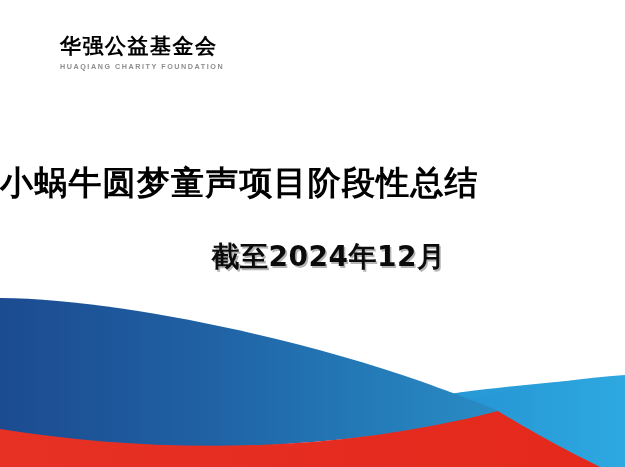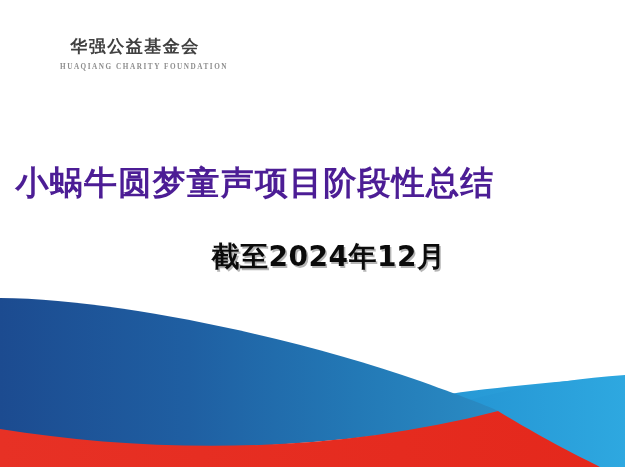"华强公益基金会" .logo-cn { color: #404040 -> #000000; font-size: 17px -> 21px; text-align: center -> none }
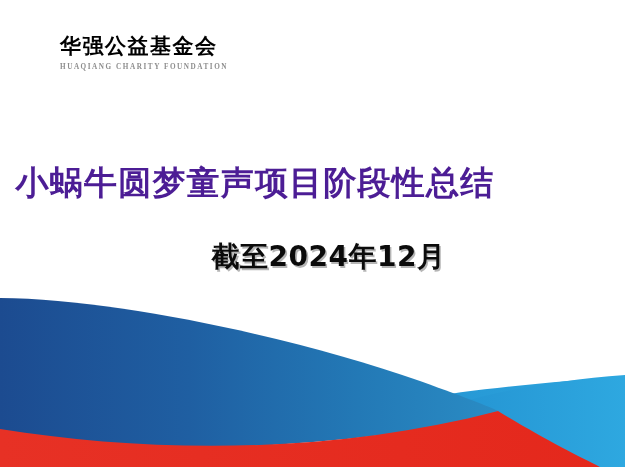"HUAQIANG CHARITY FOUNDATION" .logo-en { font-family: Liberation Serif, serif -> Liberation Sans, sans-serif }
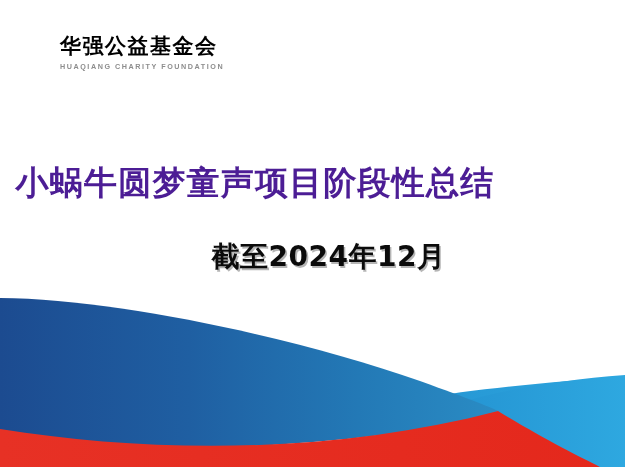"小蜗牛圆梦童声项目阶段性总结" .title-main { color: #4c1d95 -> #000000; text-align: center -> none }
